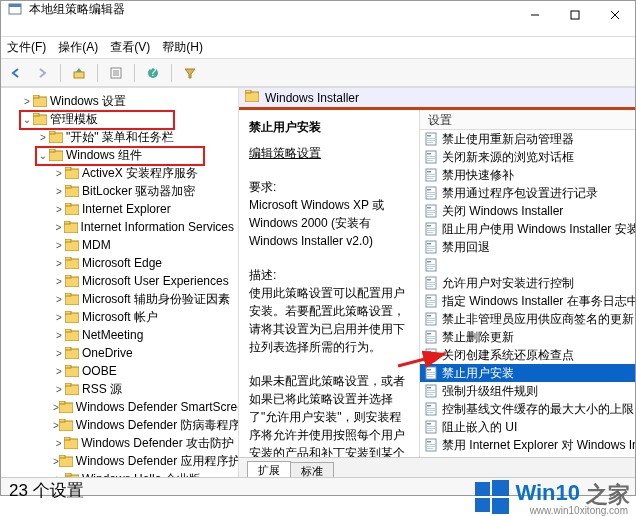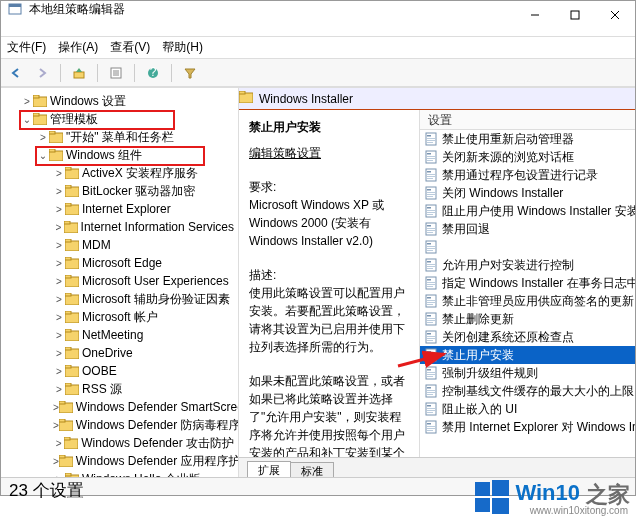"Windows Installer" .header { border-bottom: 1px solid #c2410c -> 3px solid #c2410c; padding: 0 0 -> 0 6px }
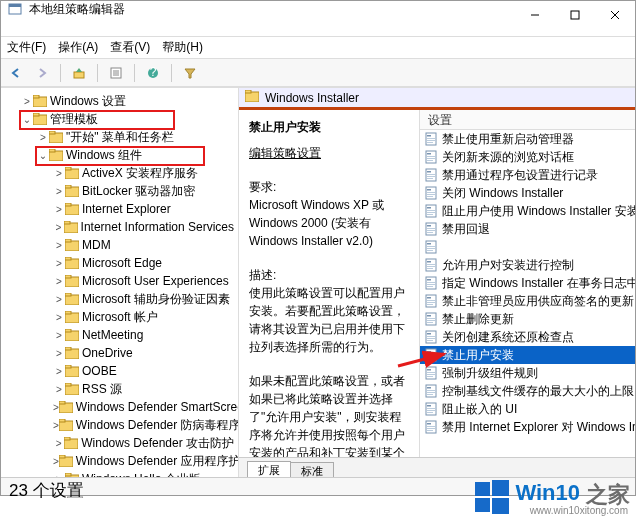"禁用快速修补" div.row { html: none -> <div> <span><svg> <rect></rect> <rect></rect> <rect></rect> <rect></rect> <rect></rect> </svg></span> <span>禁用快速修补</span> </div> }
